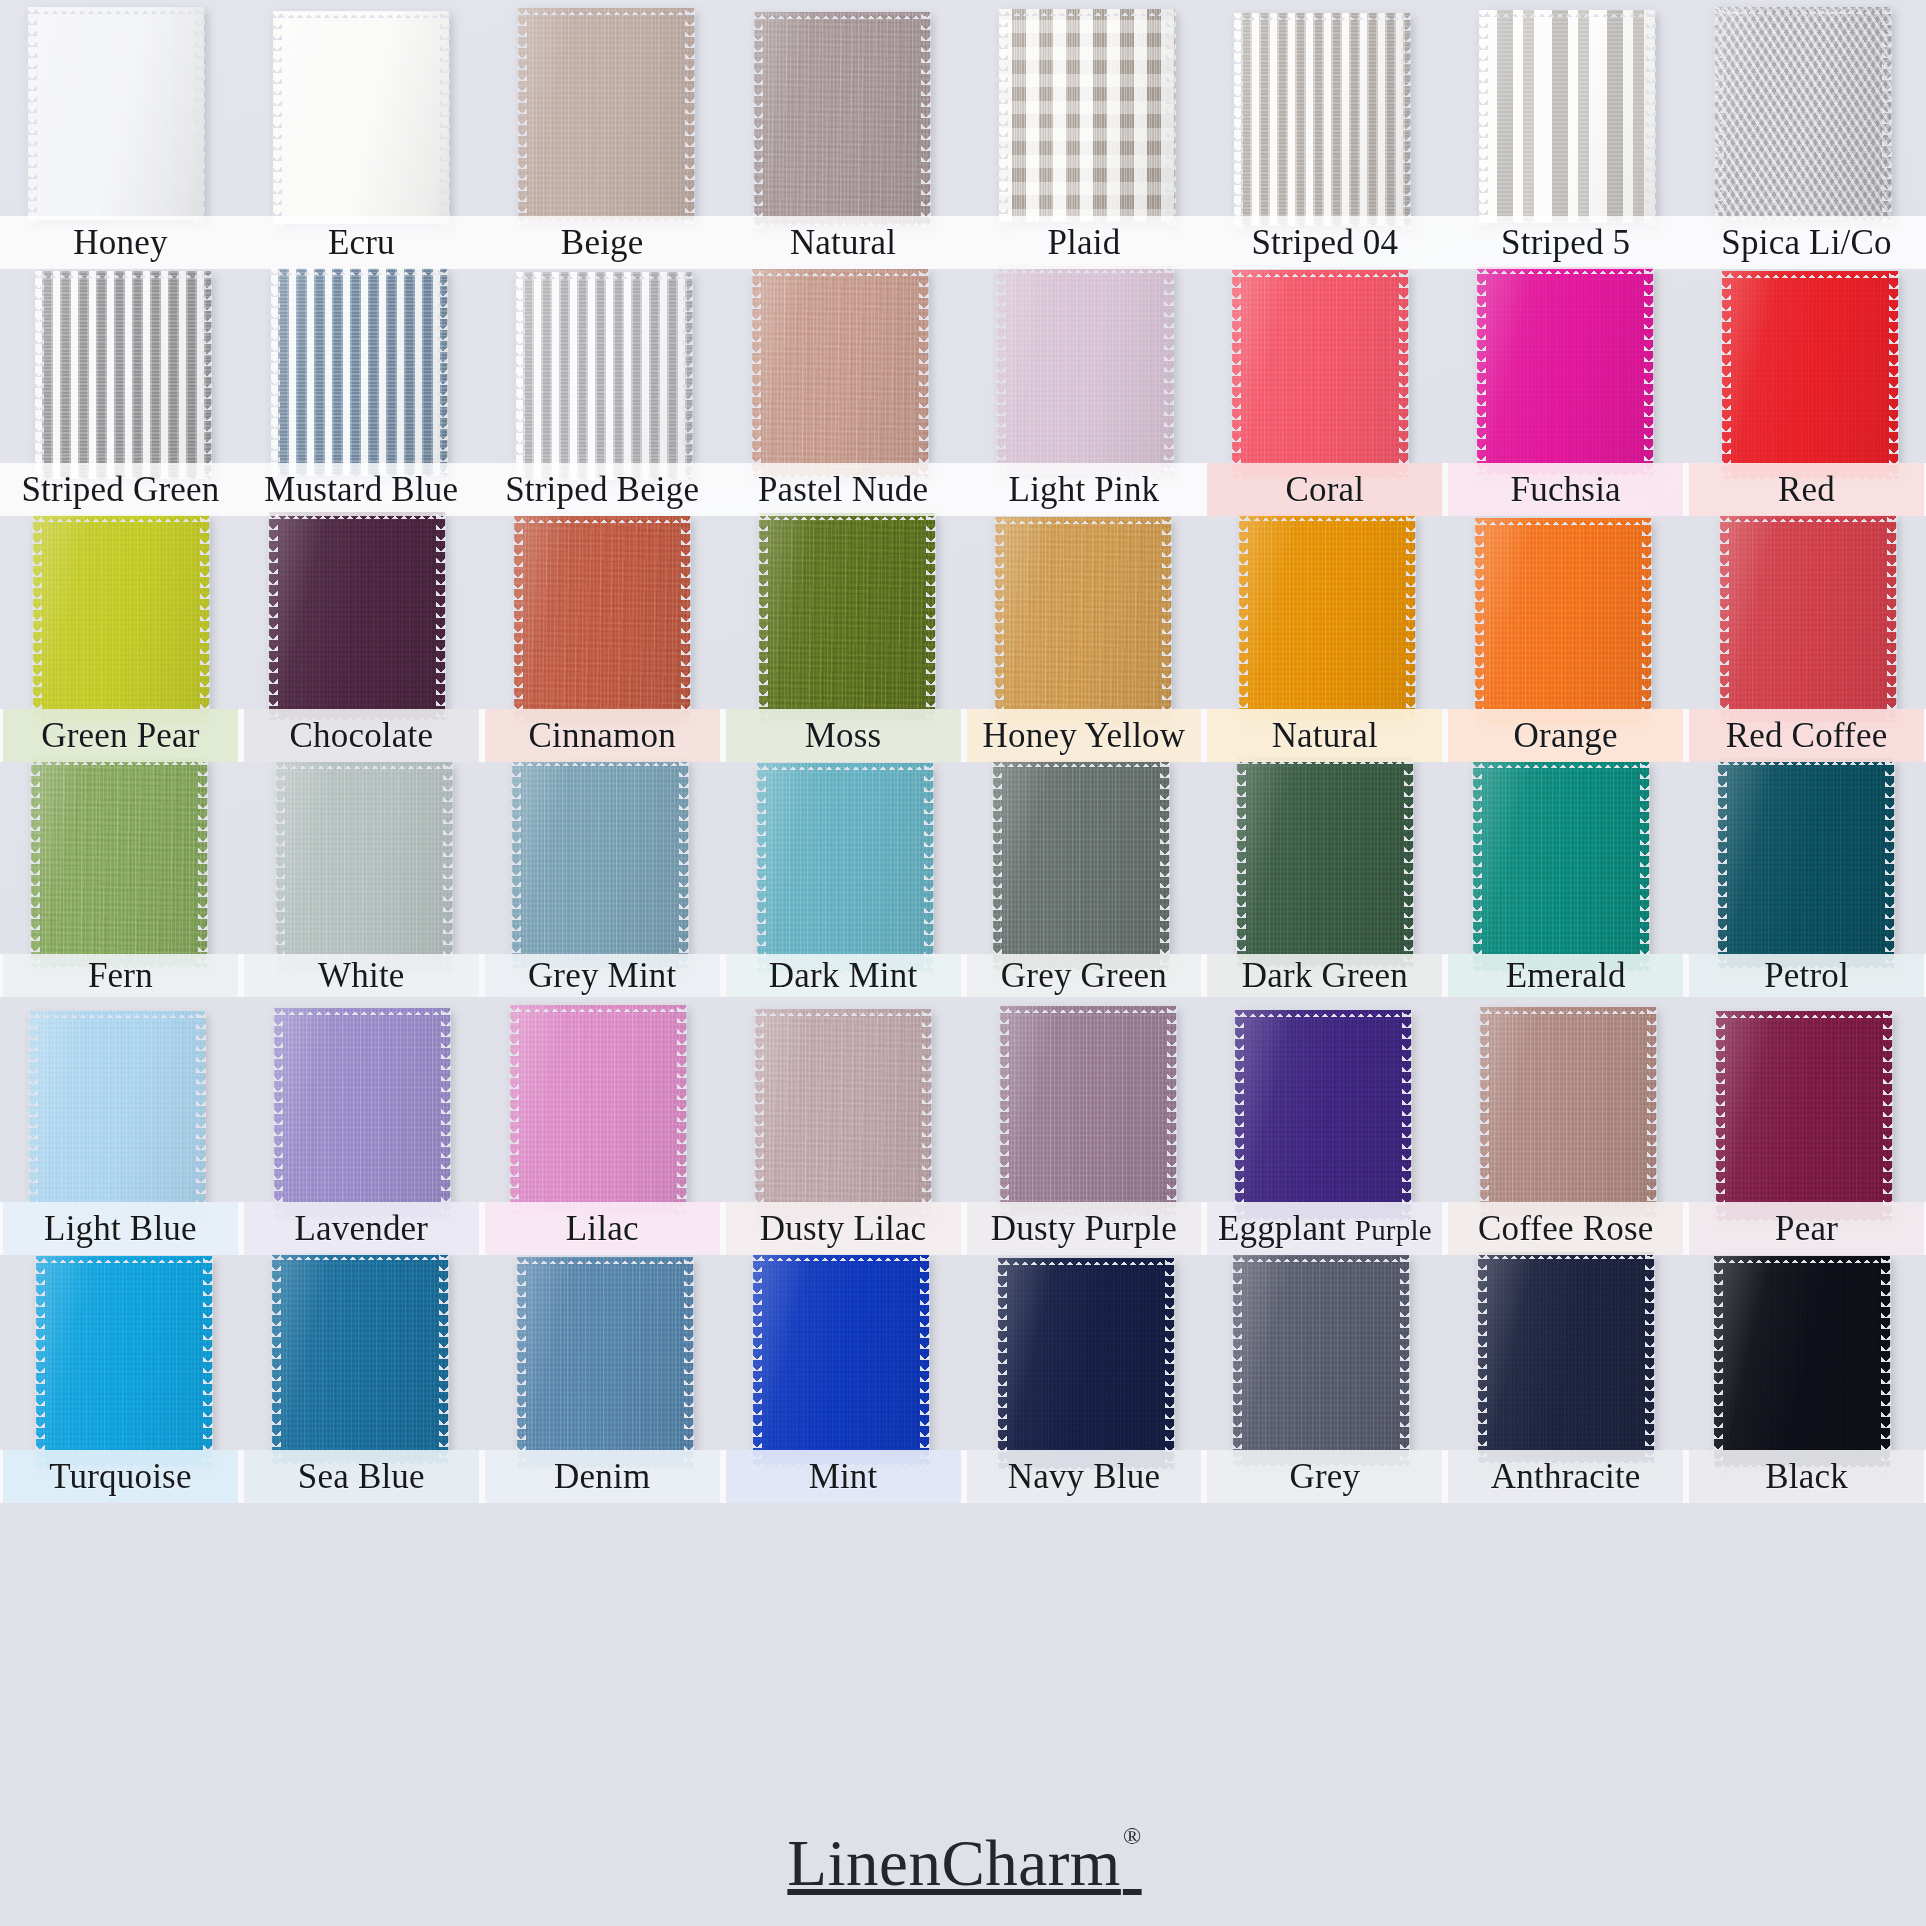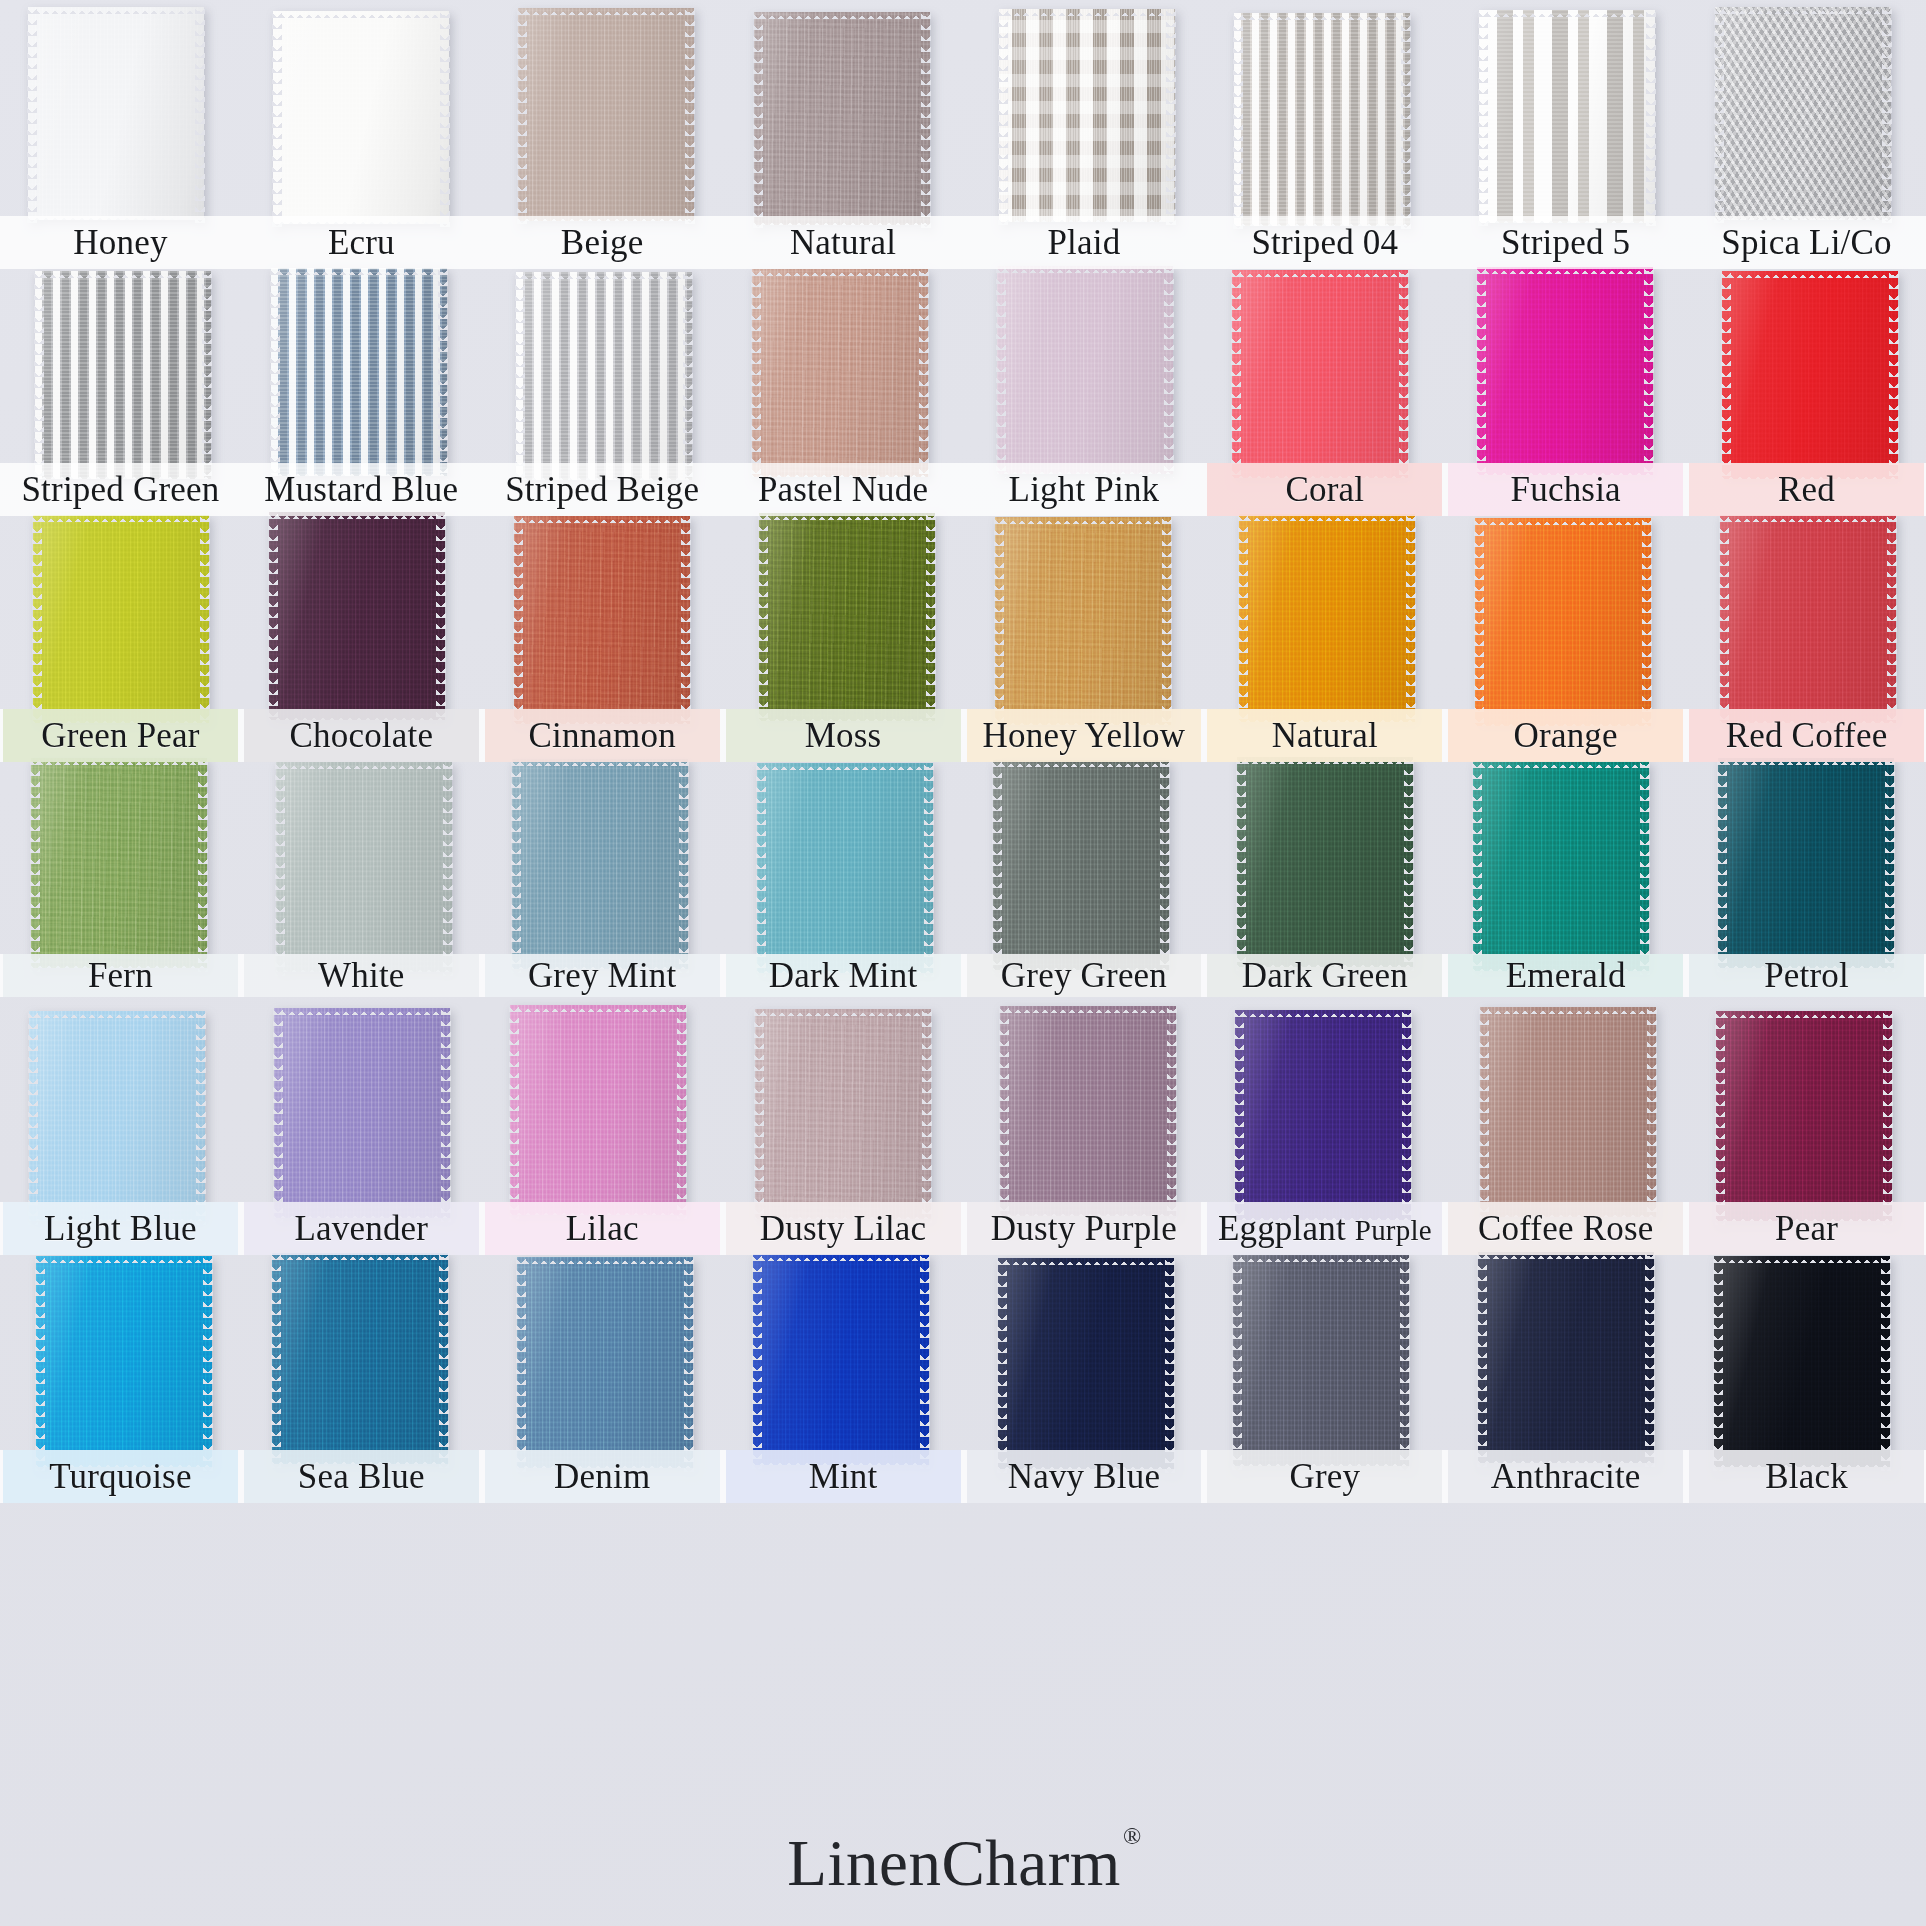"LinenCharm®" .brand-text { text-decoration: none -> underline }
